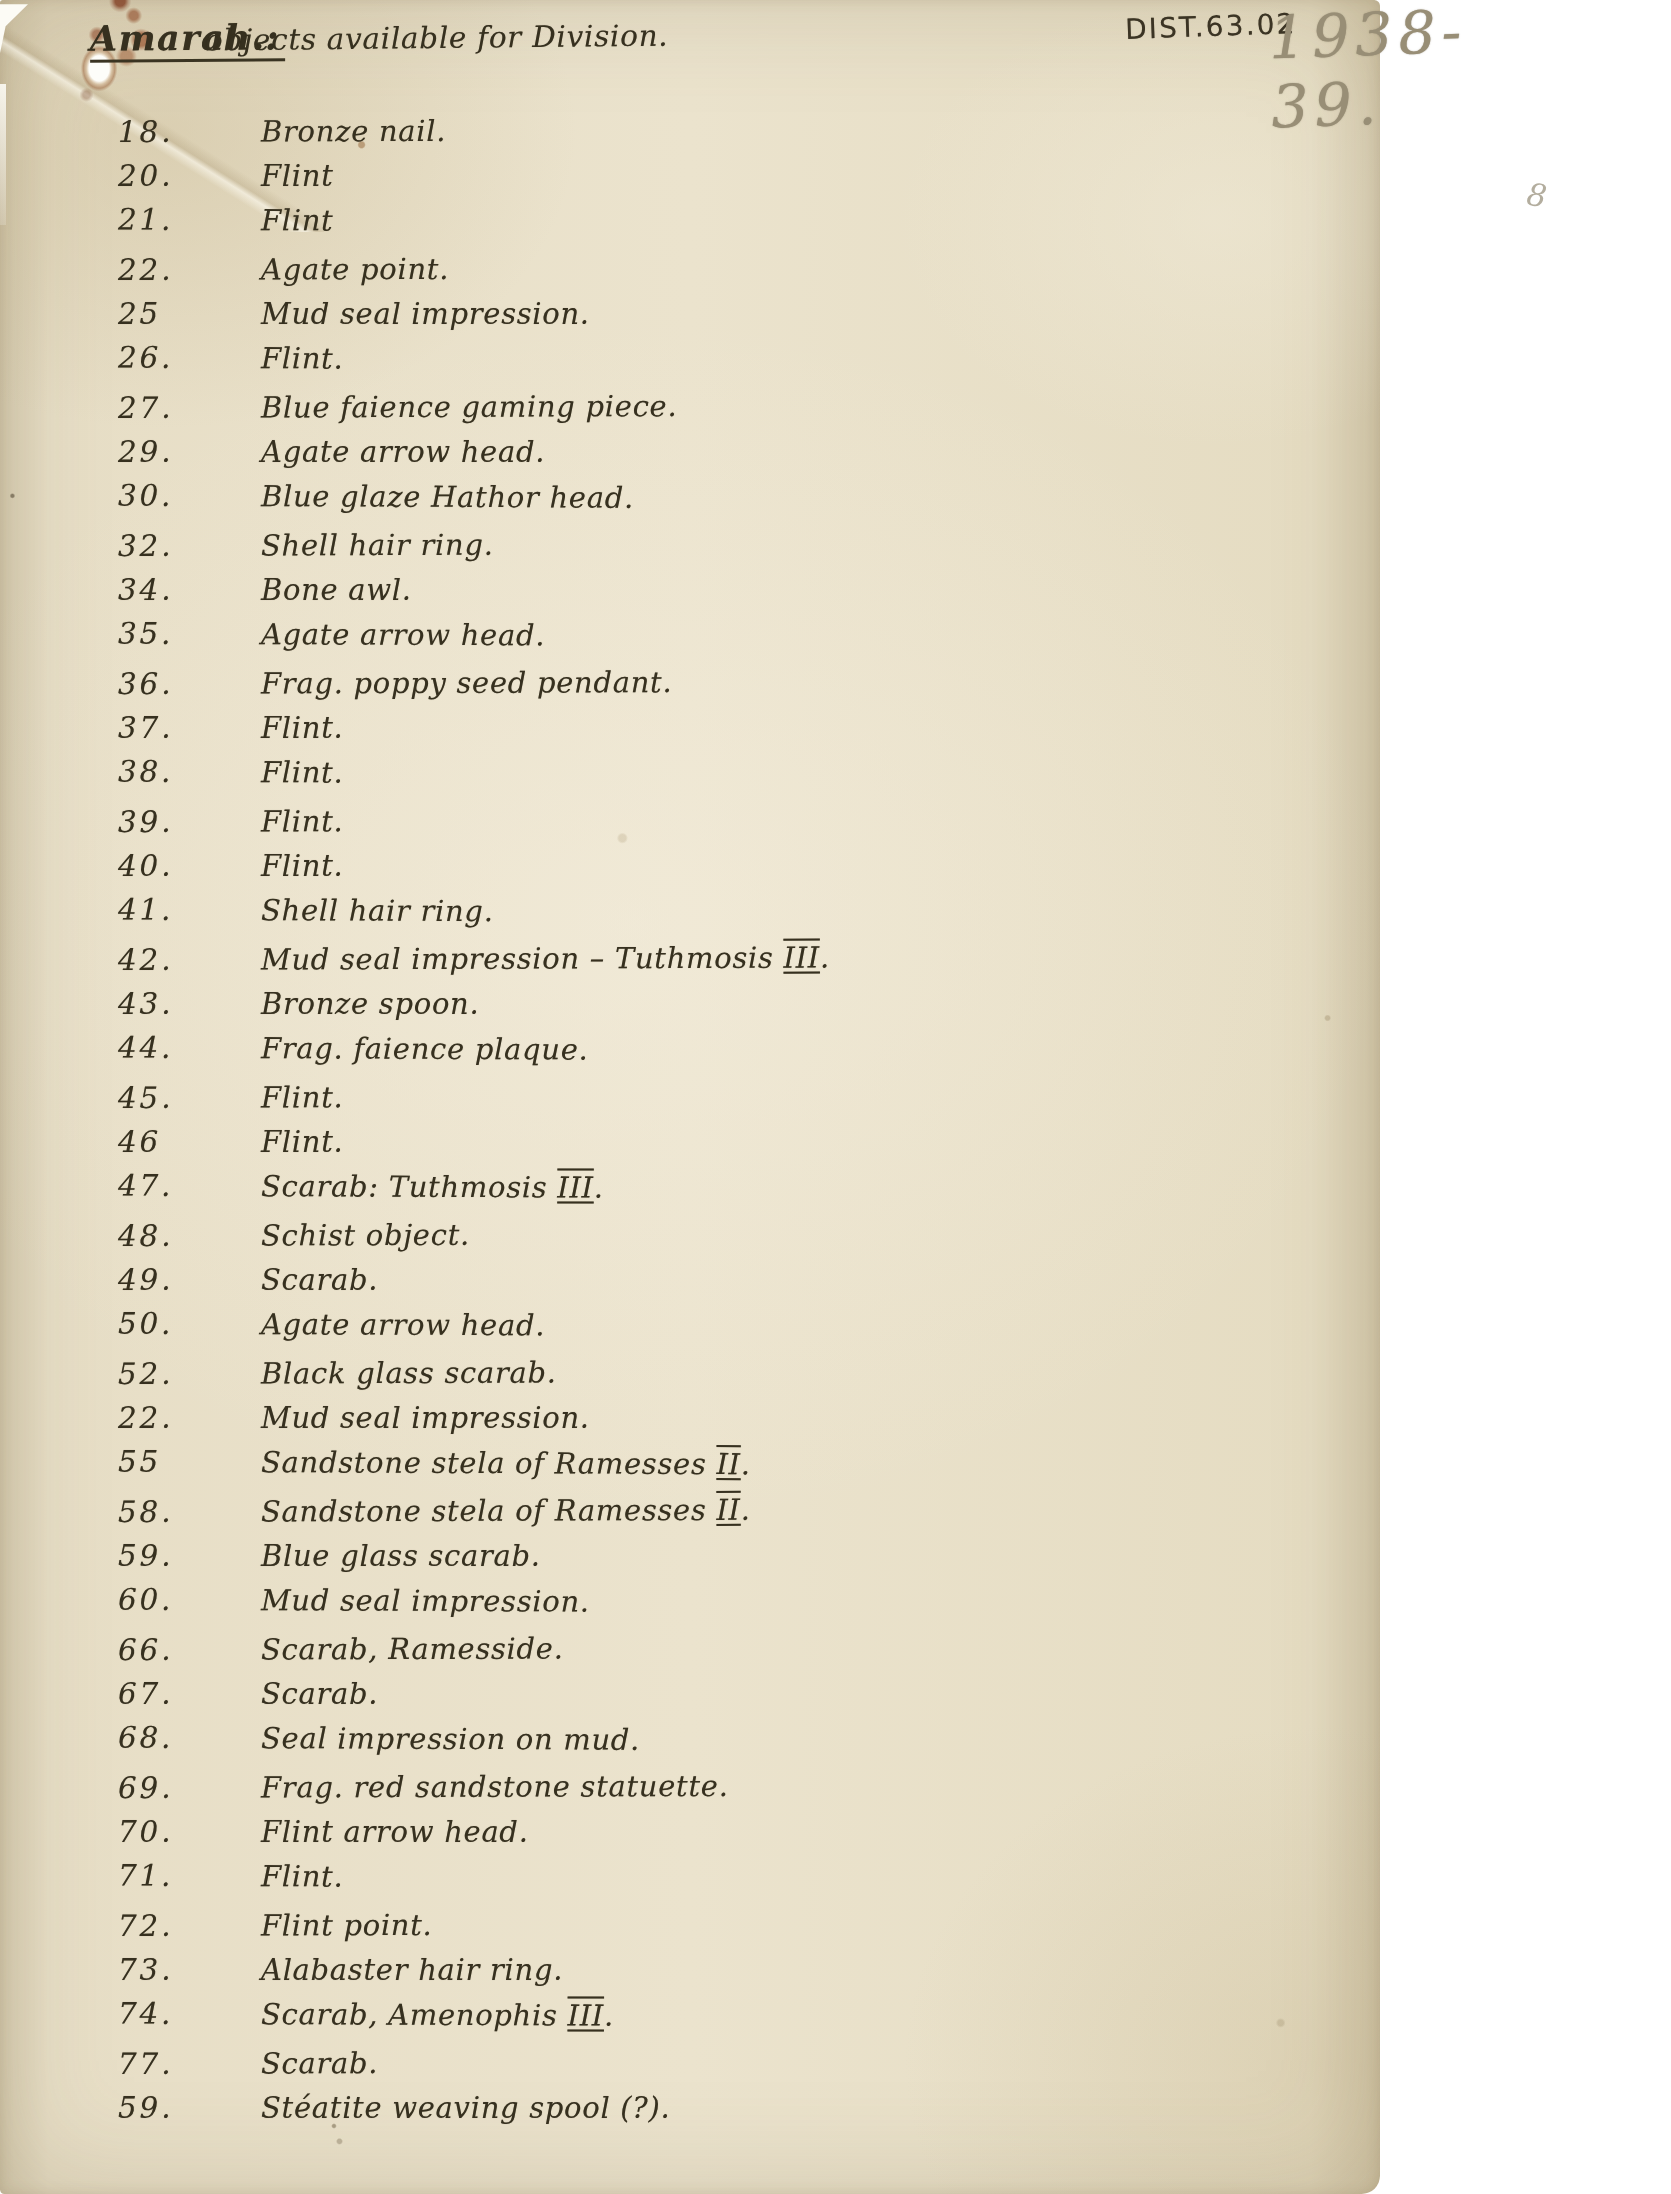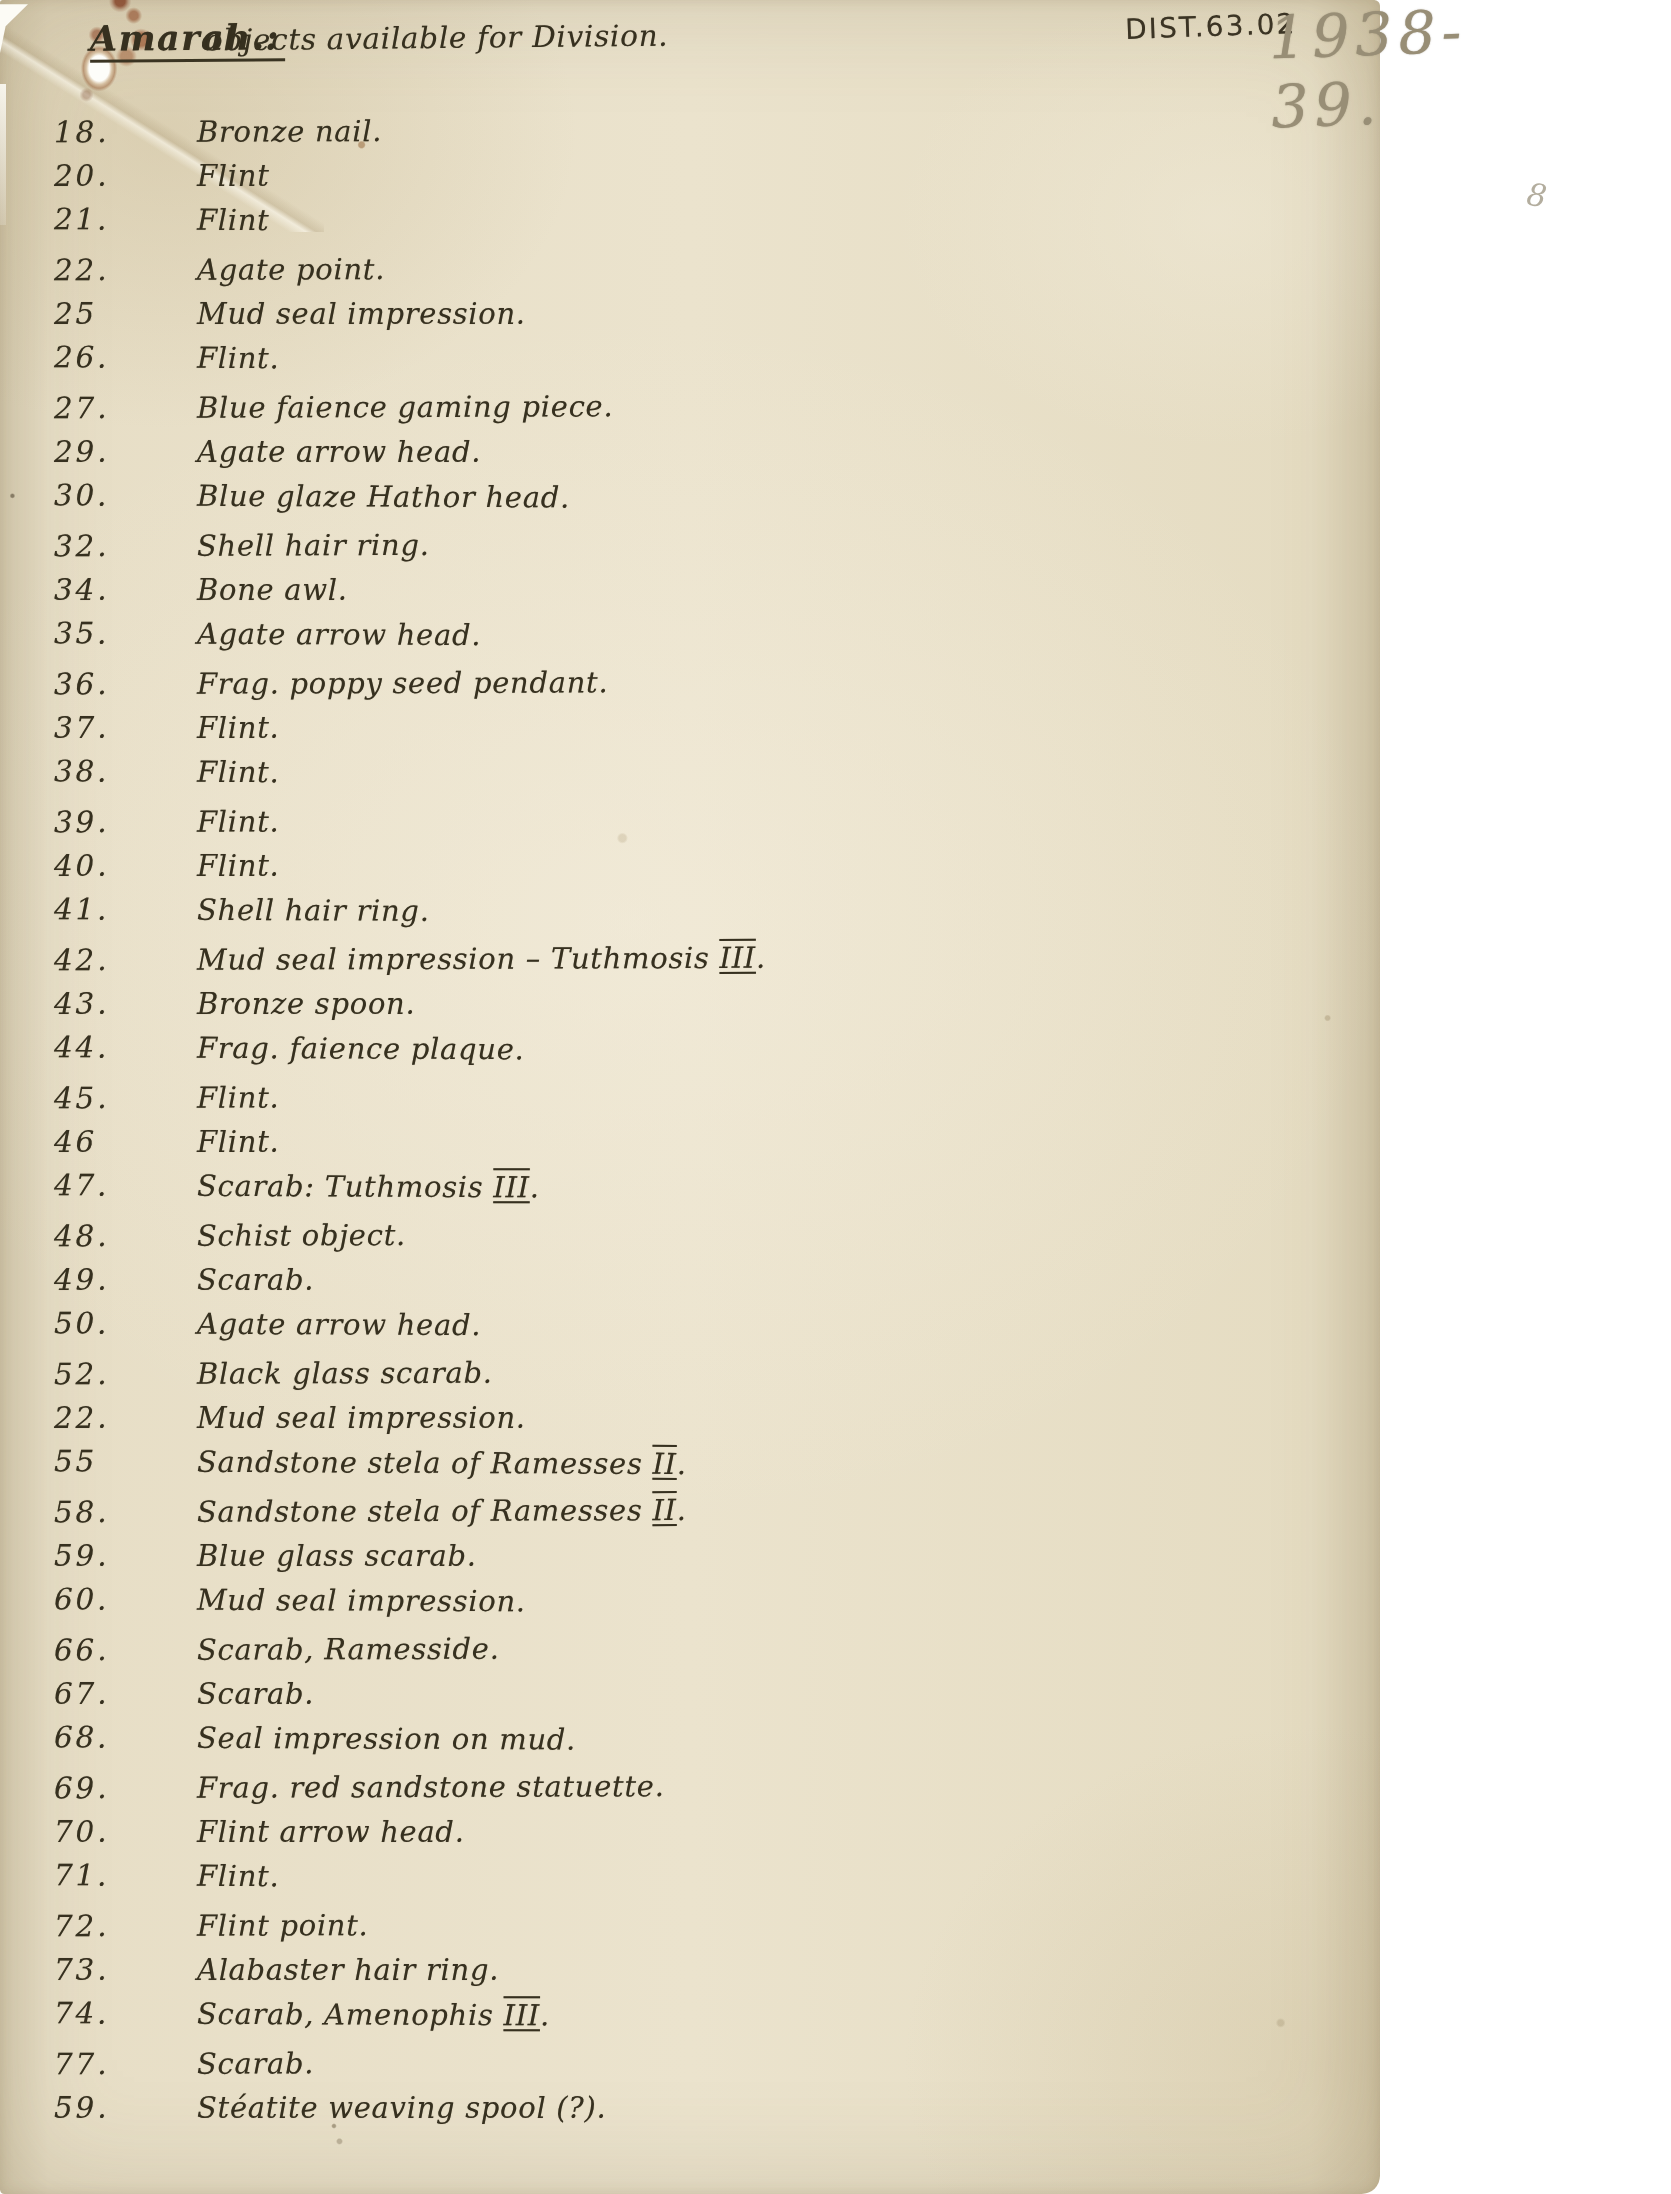"18." .row .no { margin-left: 54px -> 118px }
